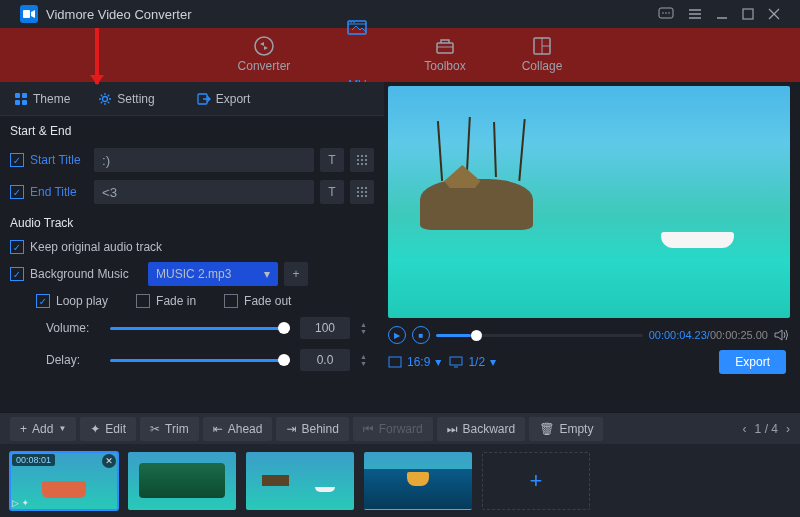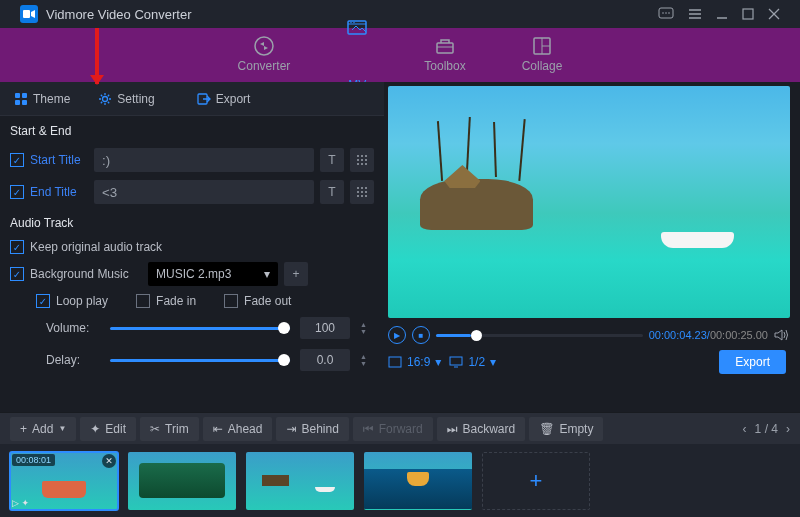"Converter" .nav { background: #701a75 -> #7f1d1d }
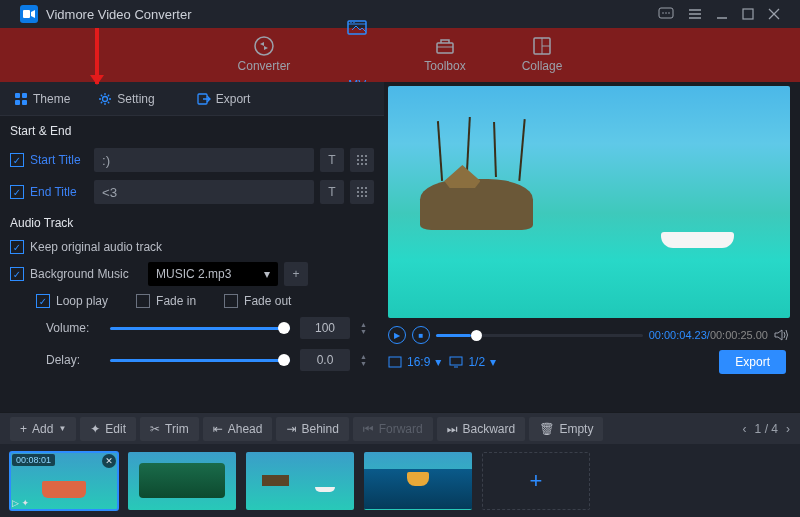"MUSIC 2.mp3" .select { background: #000000 -> #1d4ed8 }
